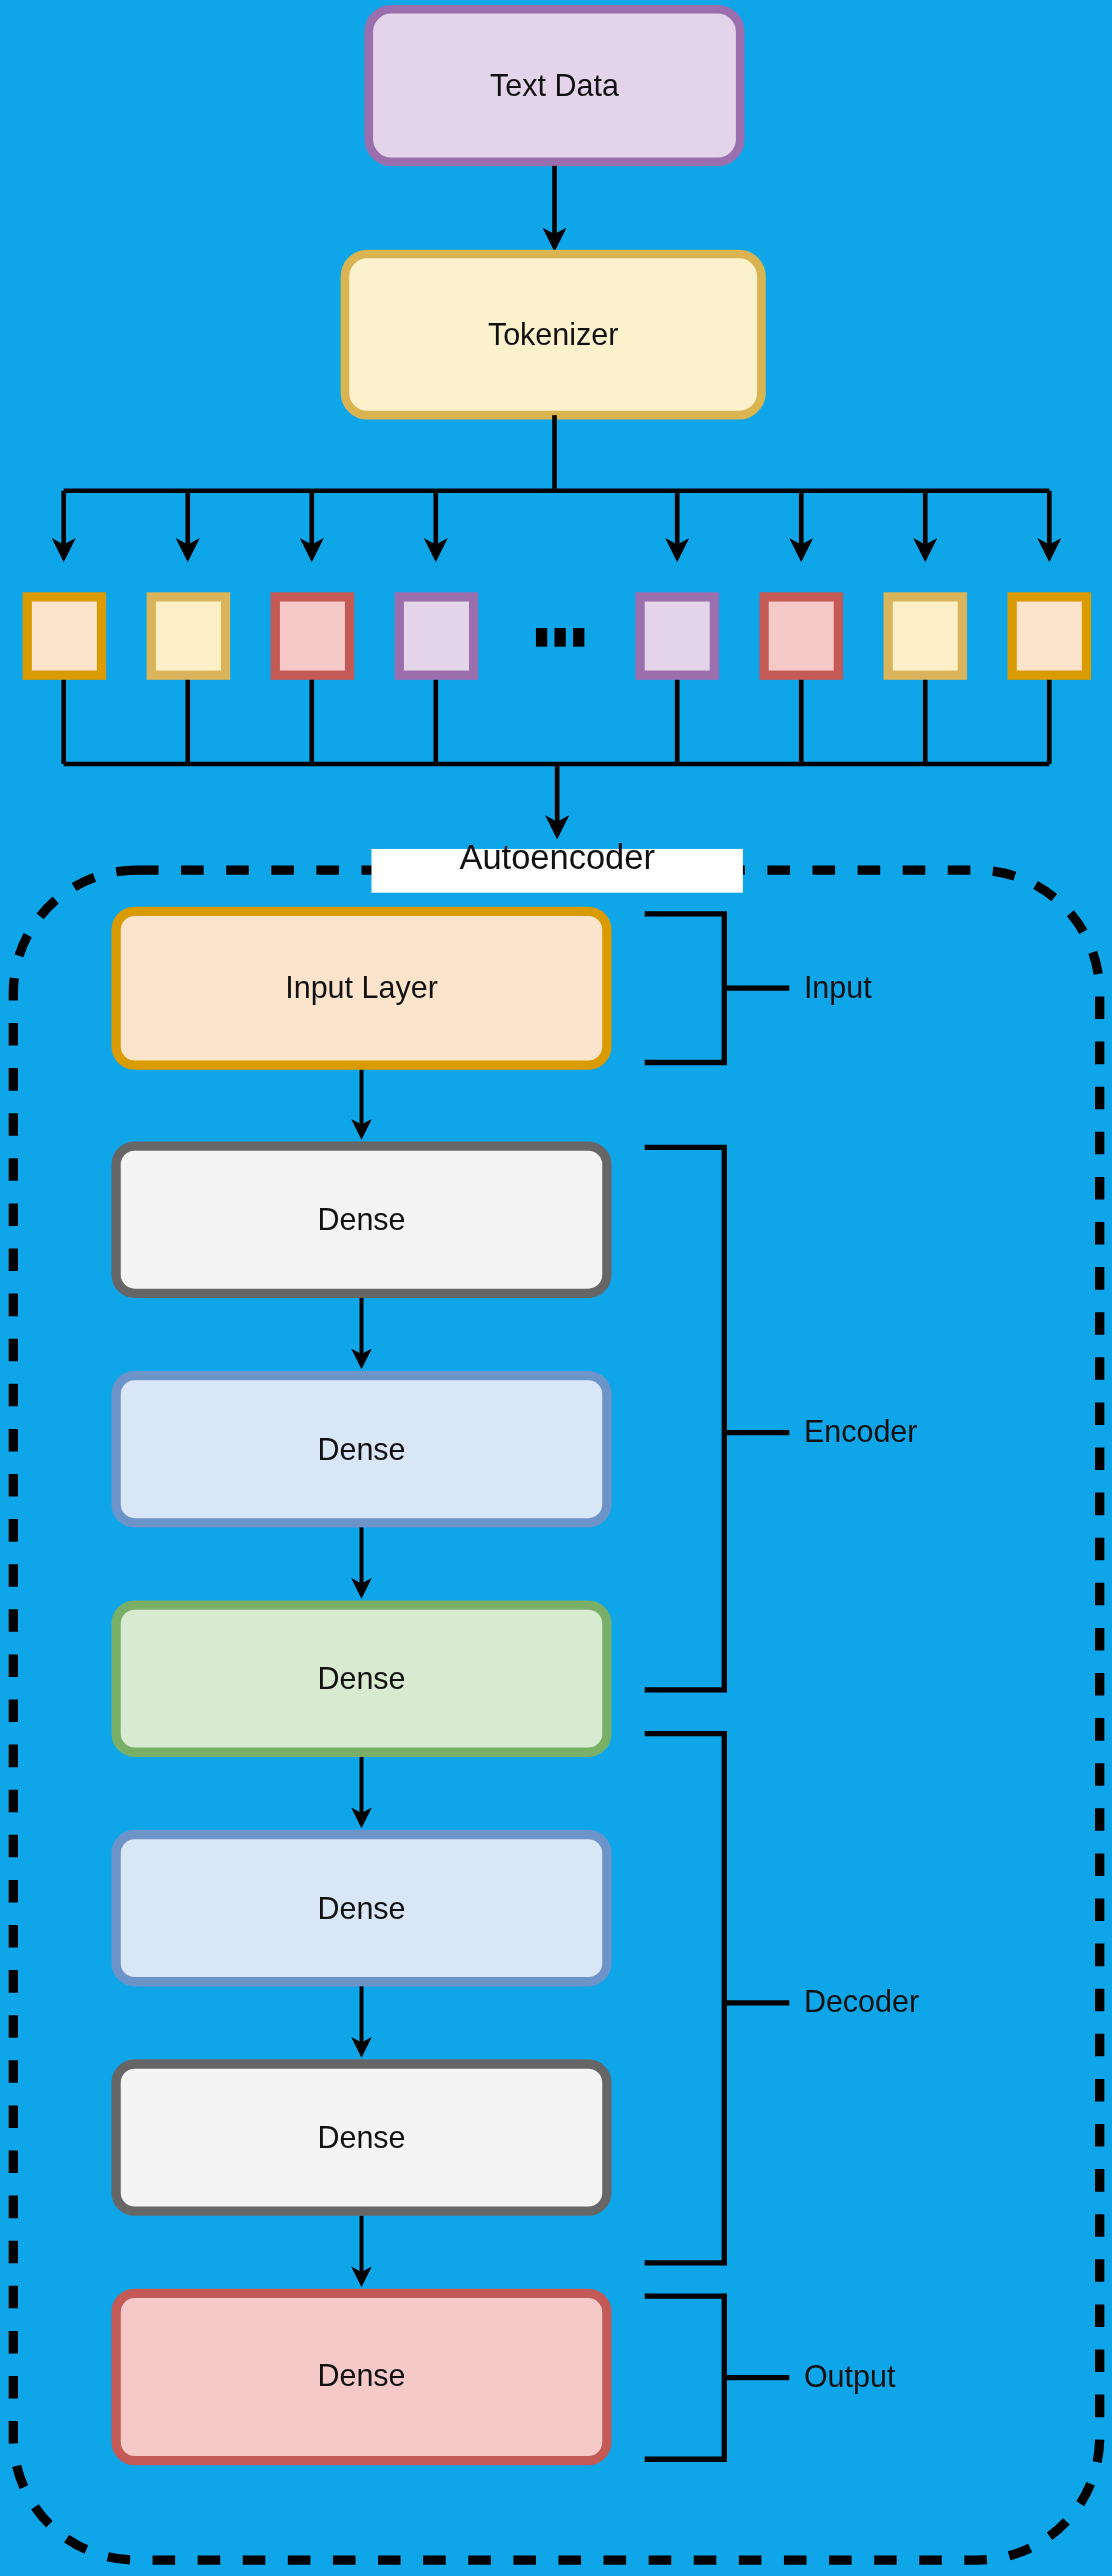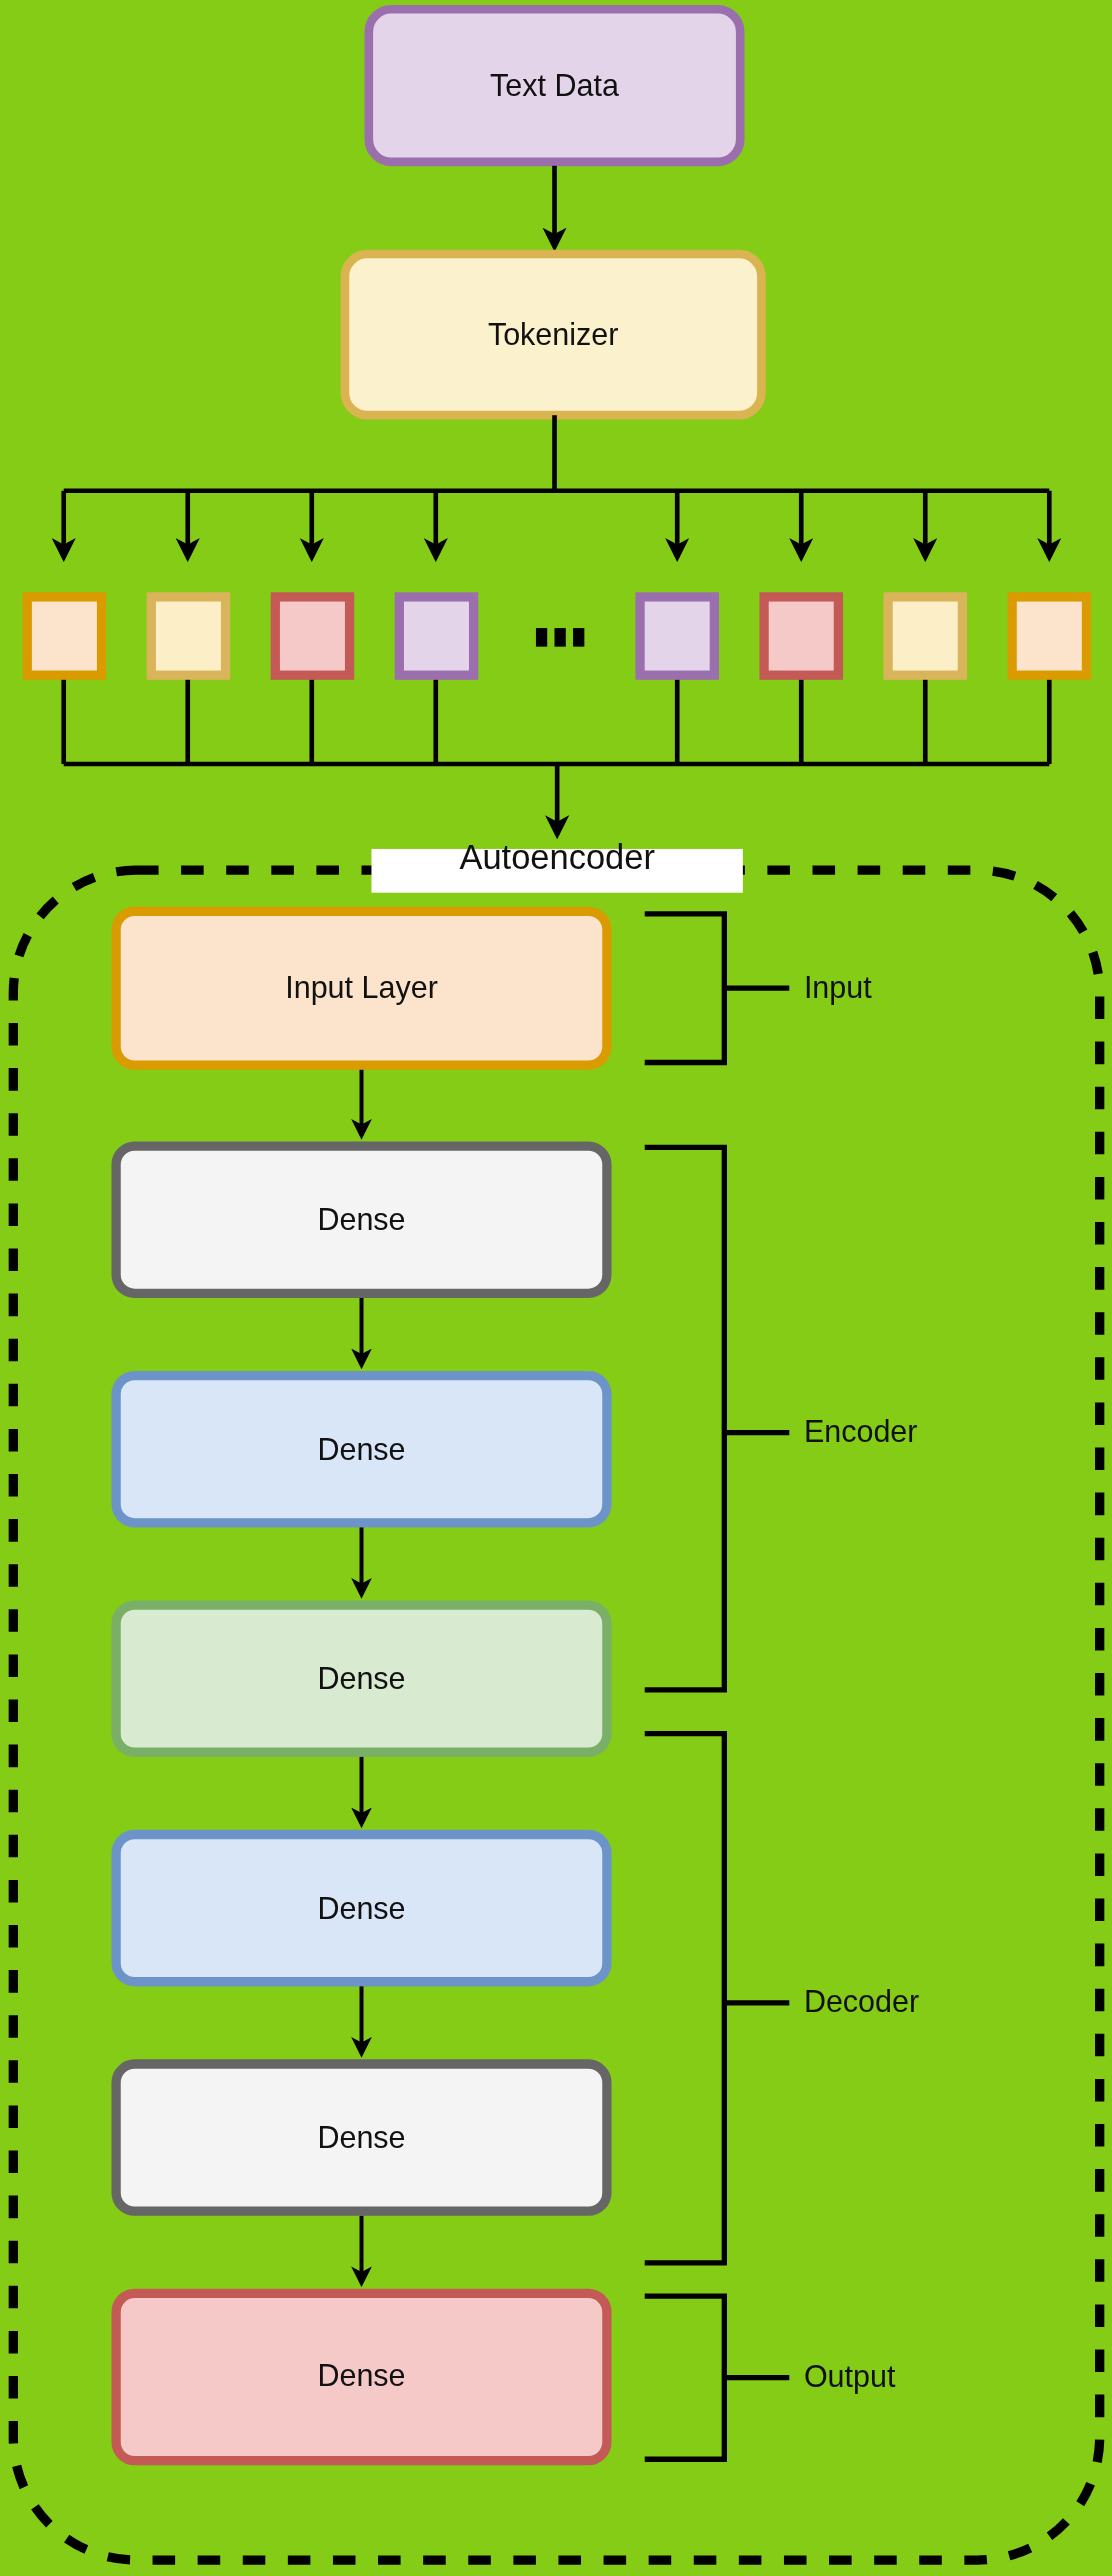"Text Data" #canvas-root { background: #84cc16 -> #0ea5e9 }
